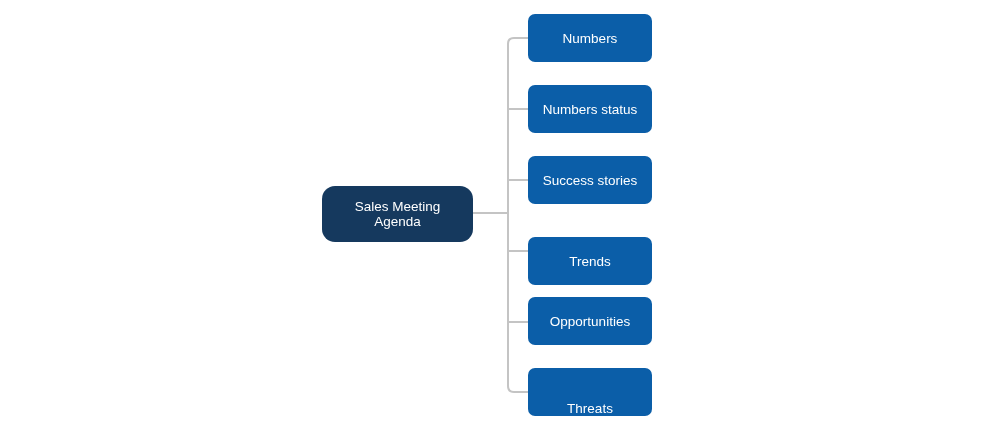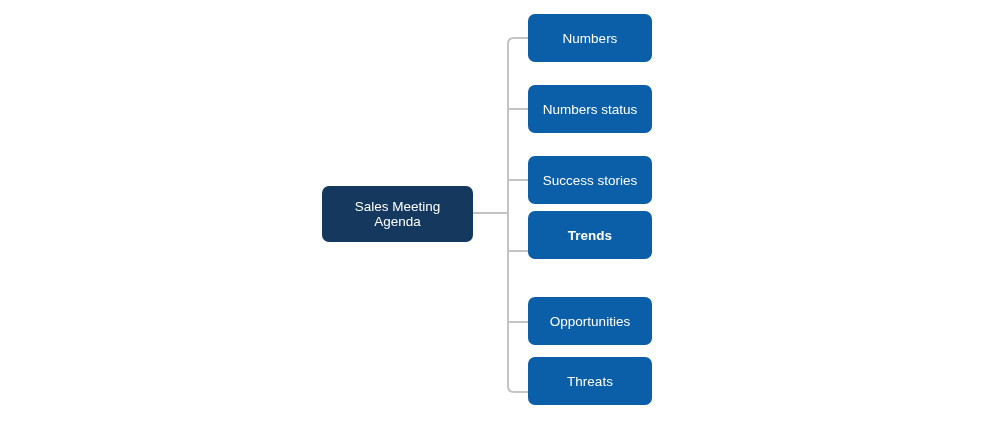"Sales Meeting Agenda" .node.root { border-radius: none -> 13px }
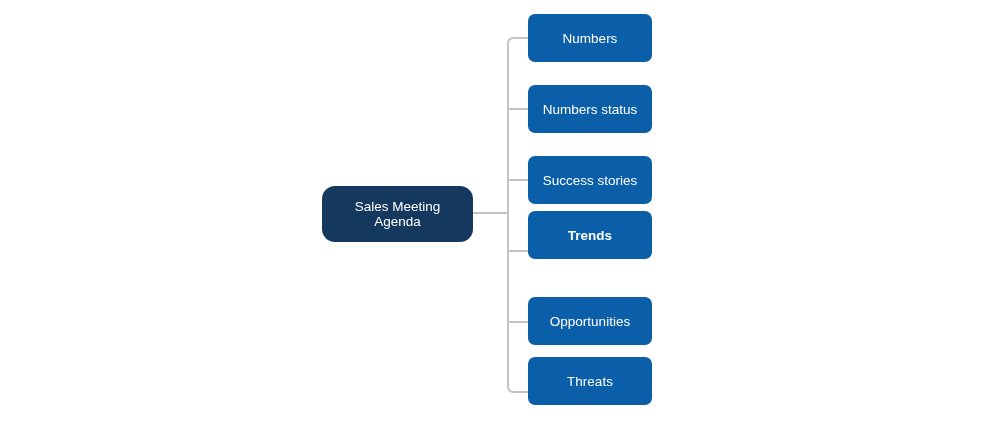"Trends" .child.c3 { font-weight: bold -> none; top: 211px -> 237px }
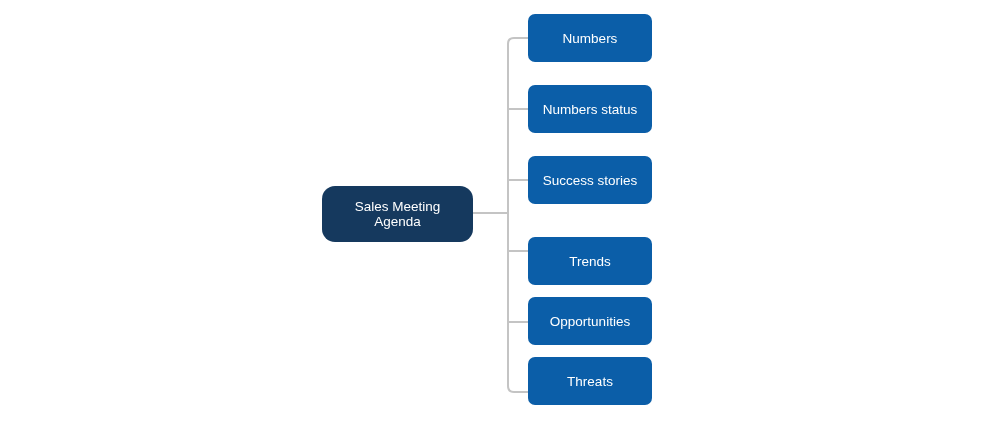"Threats" .child.c5 { align-items: none -> flex-end; top: 357px -> 368px }
